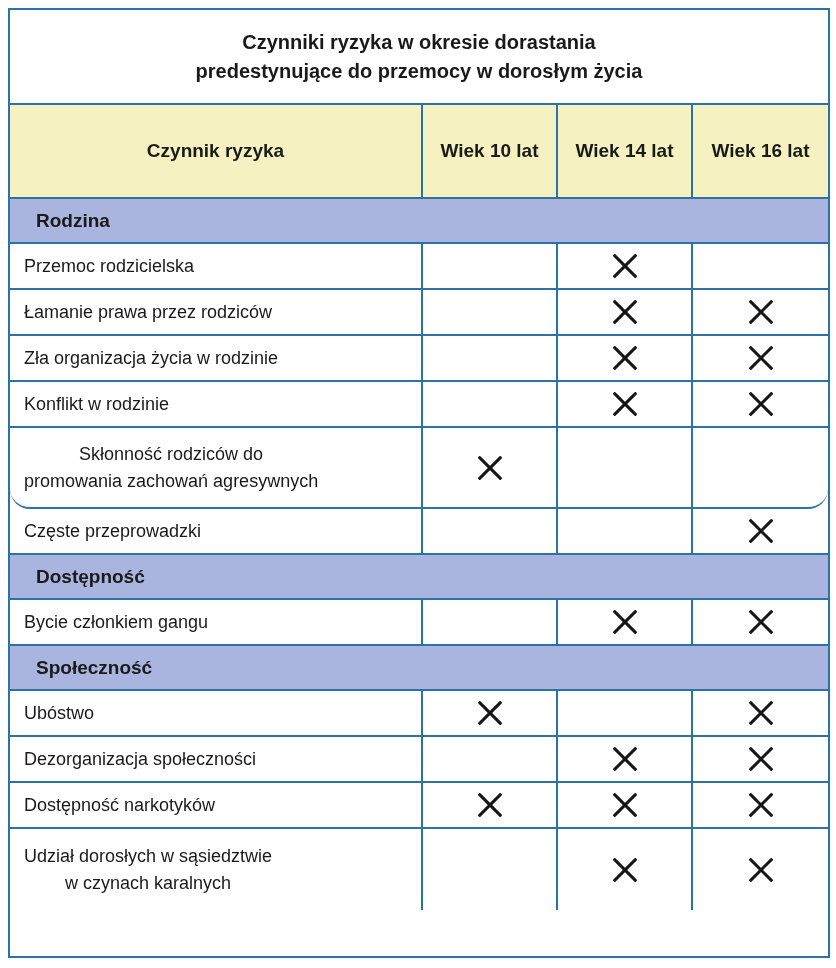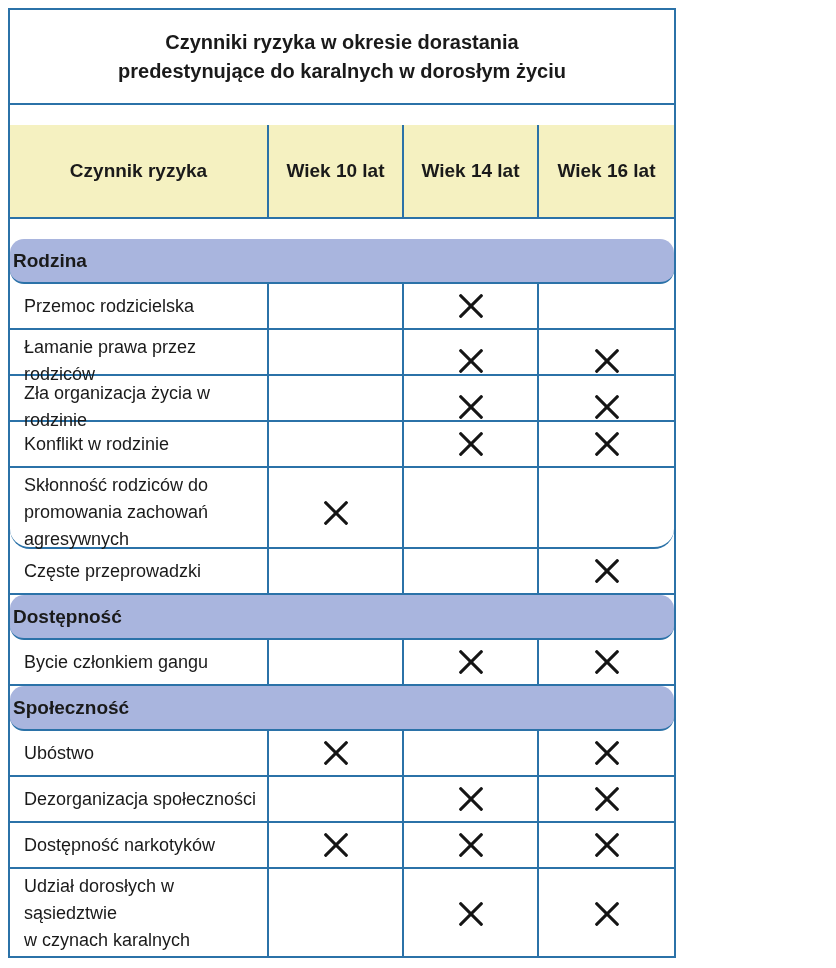"Czynniki ryzyka w okresie dorastania" .table { gap: 20px -> none; width: 668px -> 822px }
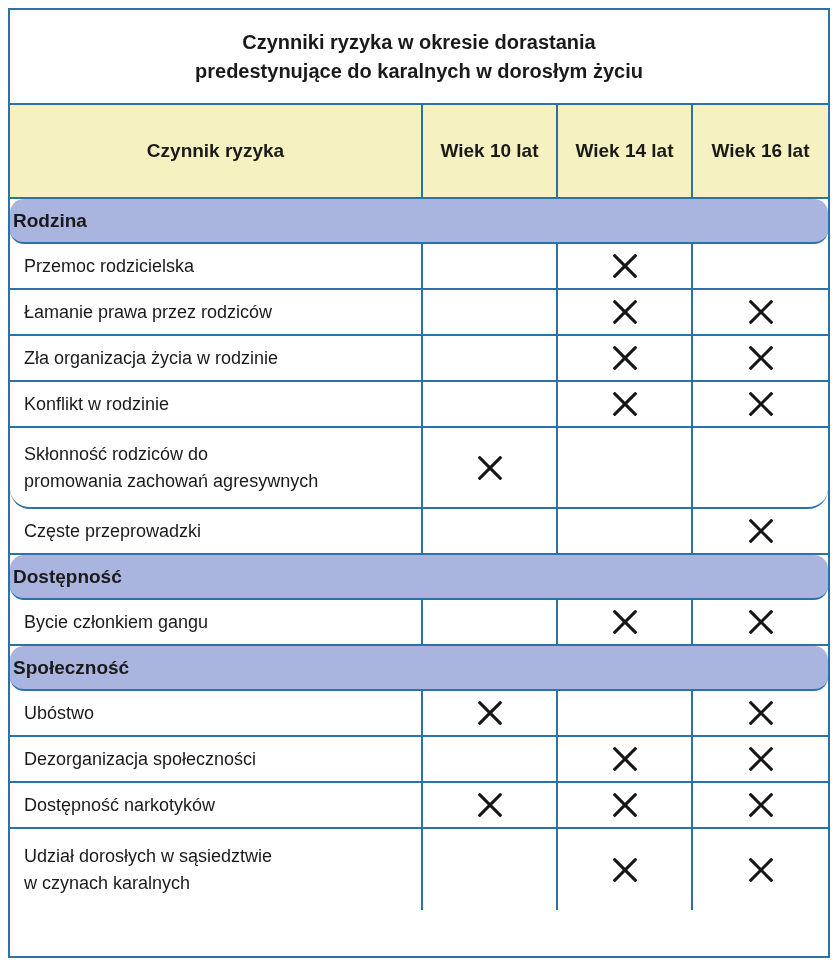"predestynujące do karalnych w dorosłym" div { text: karalnych w dorosłym życiu -> przemocy w dorosłym życia }
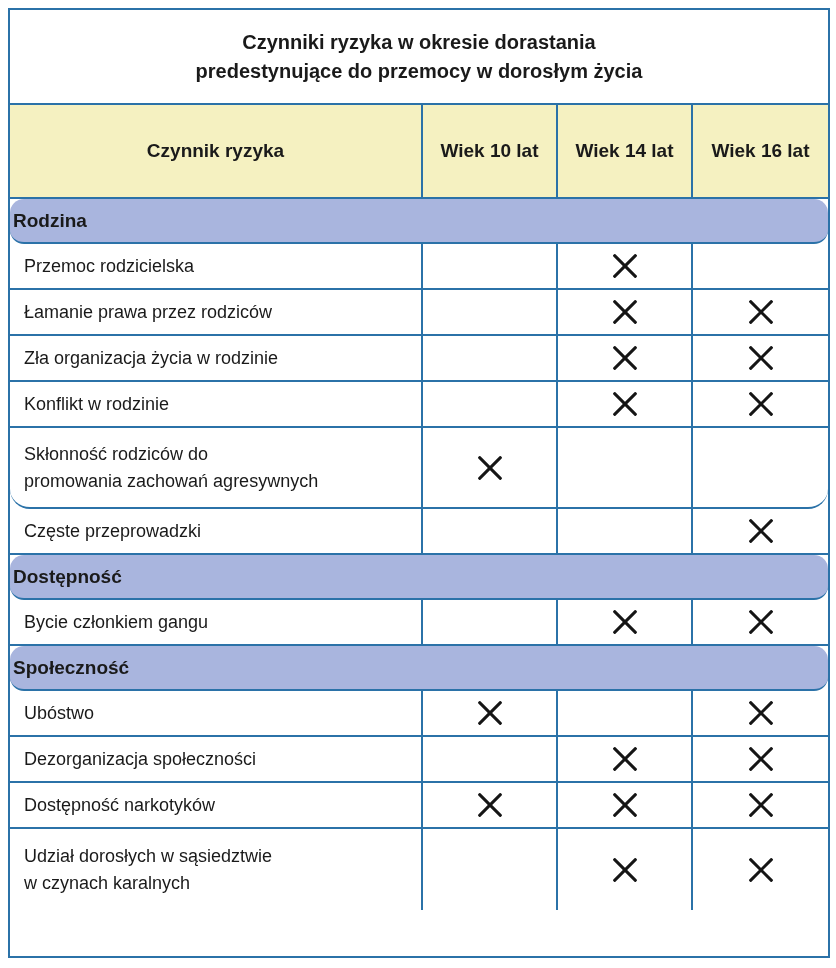"Rodzina" .section { border-radius: 14px -> none; padding-left: 3px -> 26px }
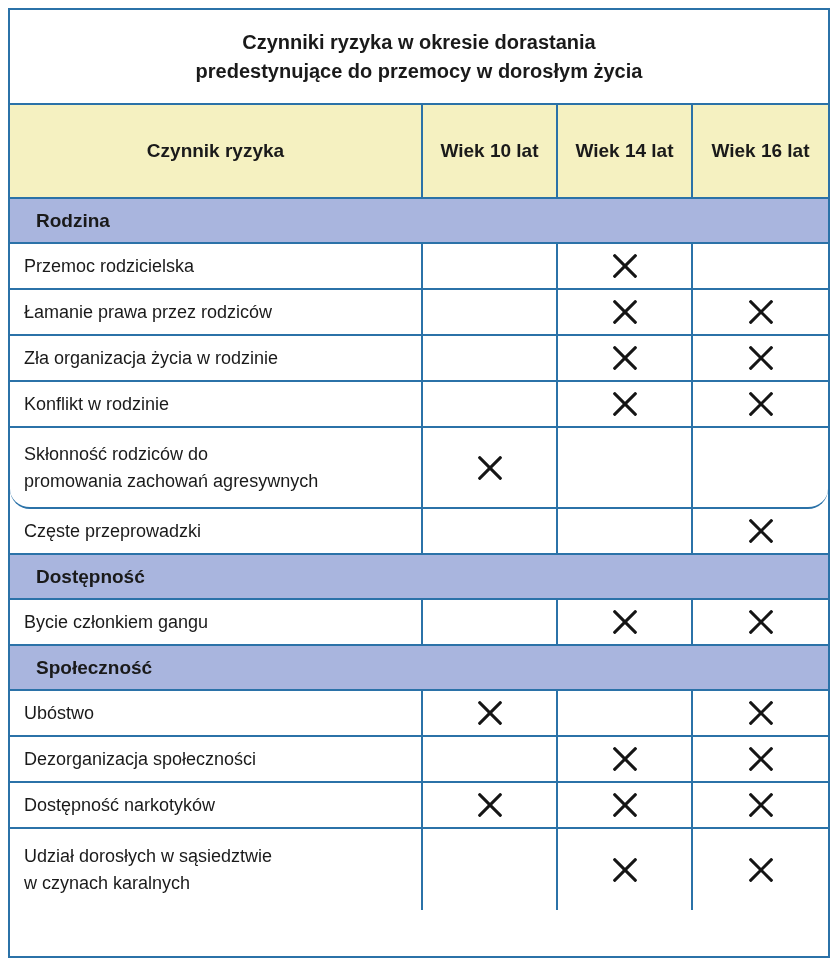"Przemoc rodzicielska" .cell { text-align: none -> center }
